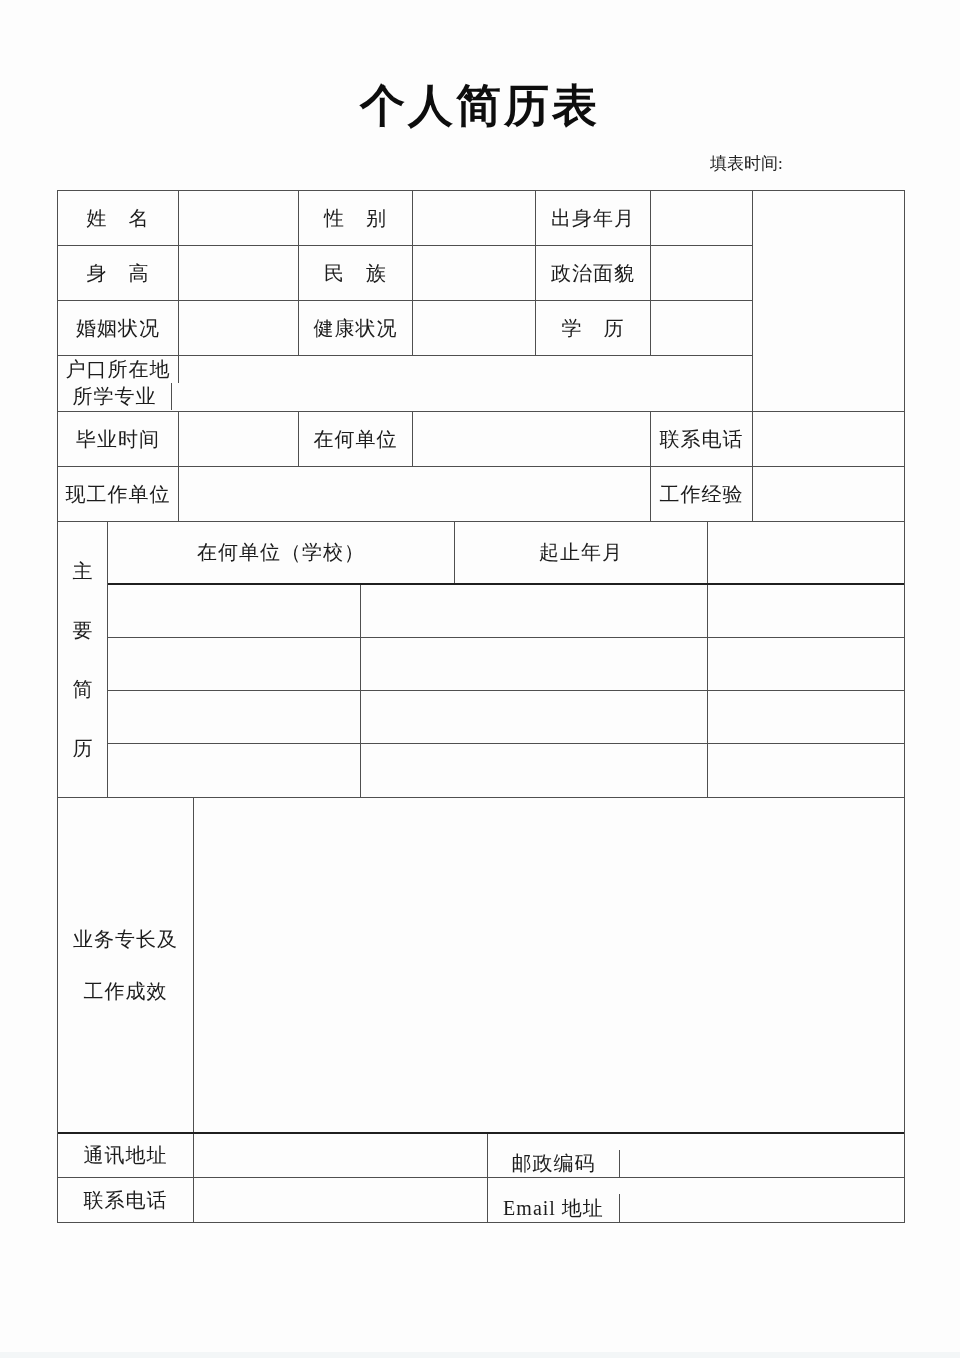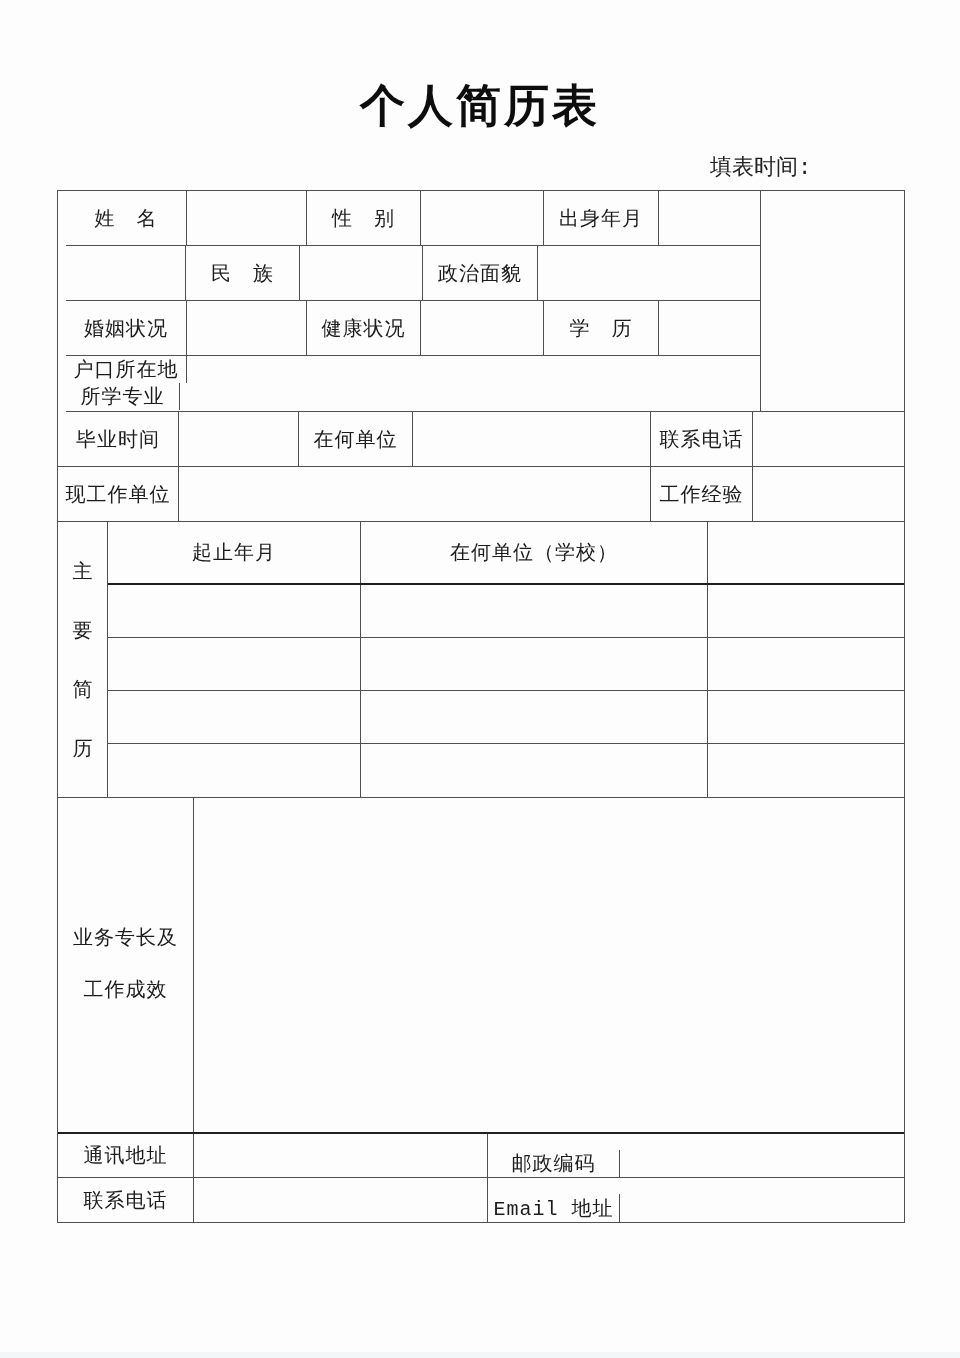"个人简历表" .page { font-family: Liberation Mono, monospace -> Liberation Serif, serif }
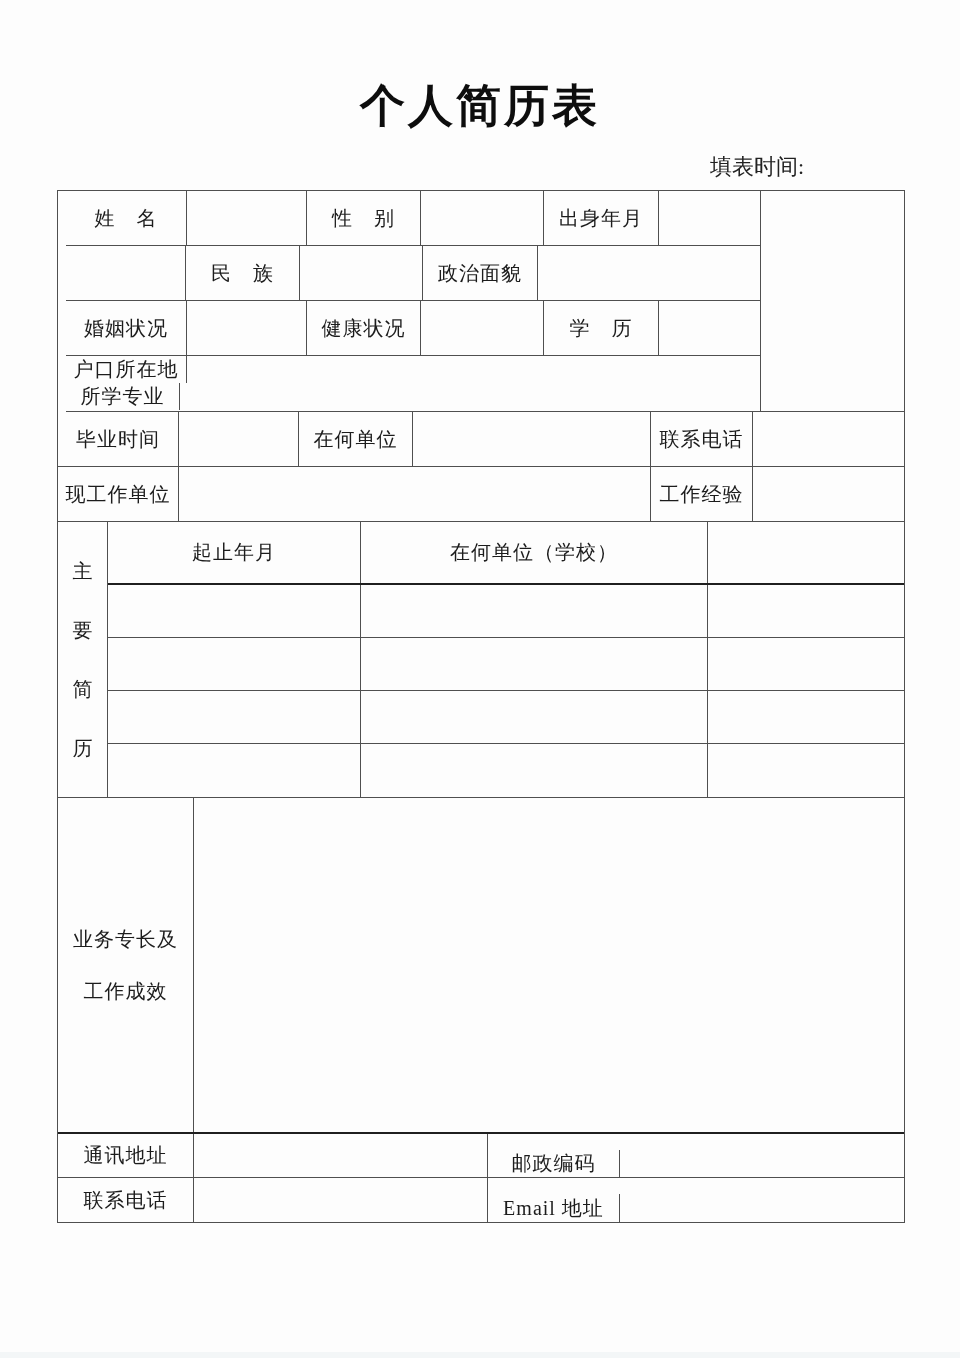"填表时间:" .fill-time { font-size: 22px -> 17px }
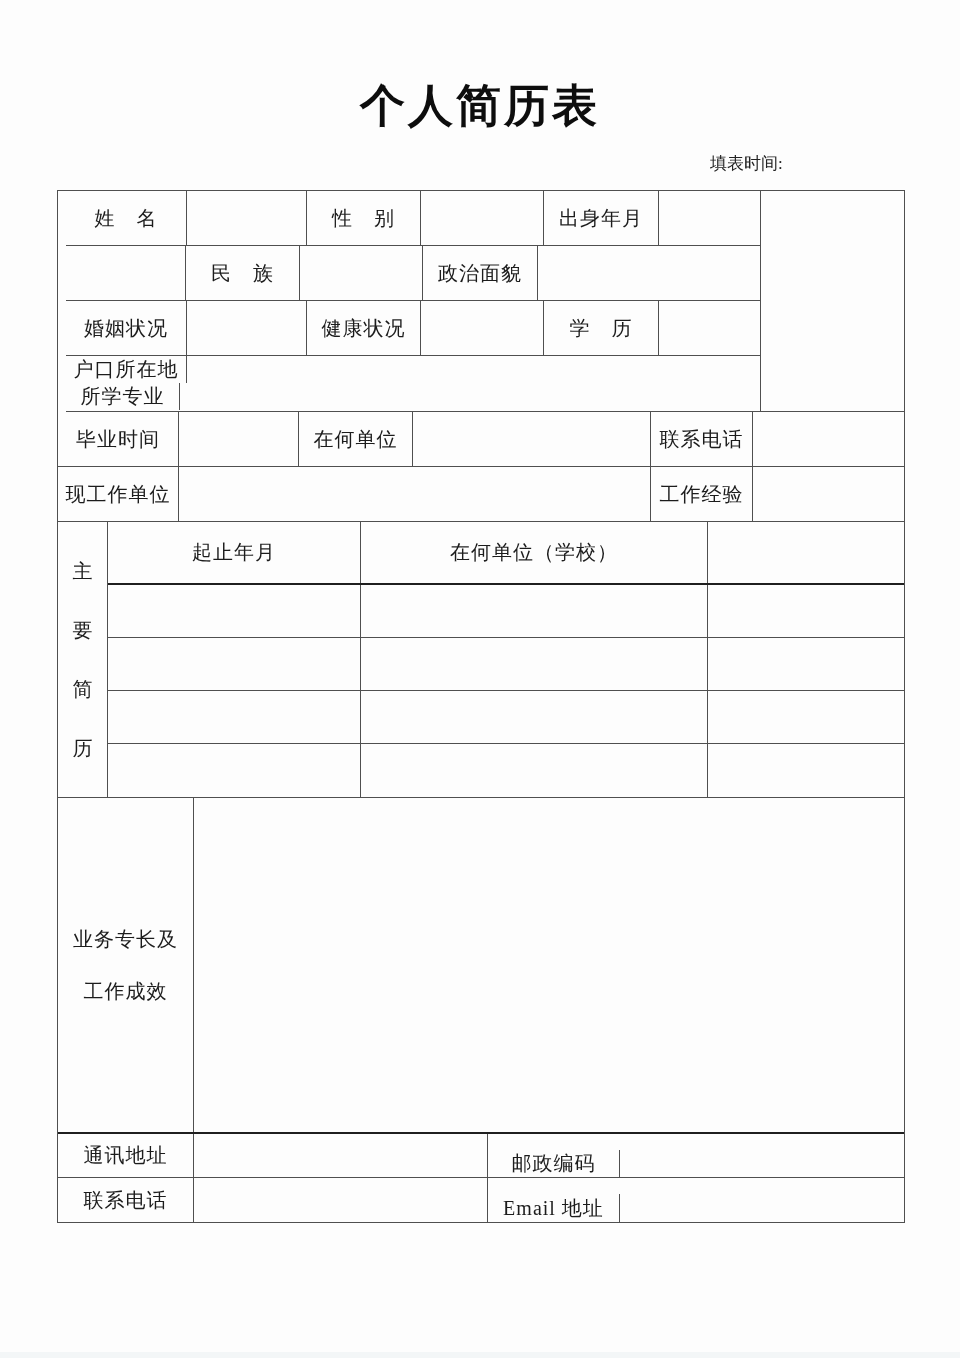"姓 名" .topwrap { margin-left: 8px -> none }
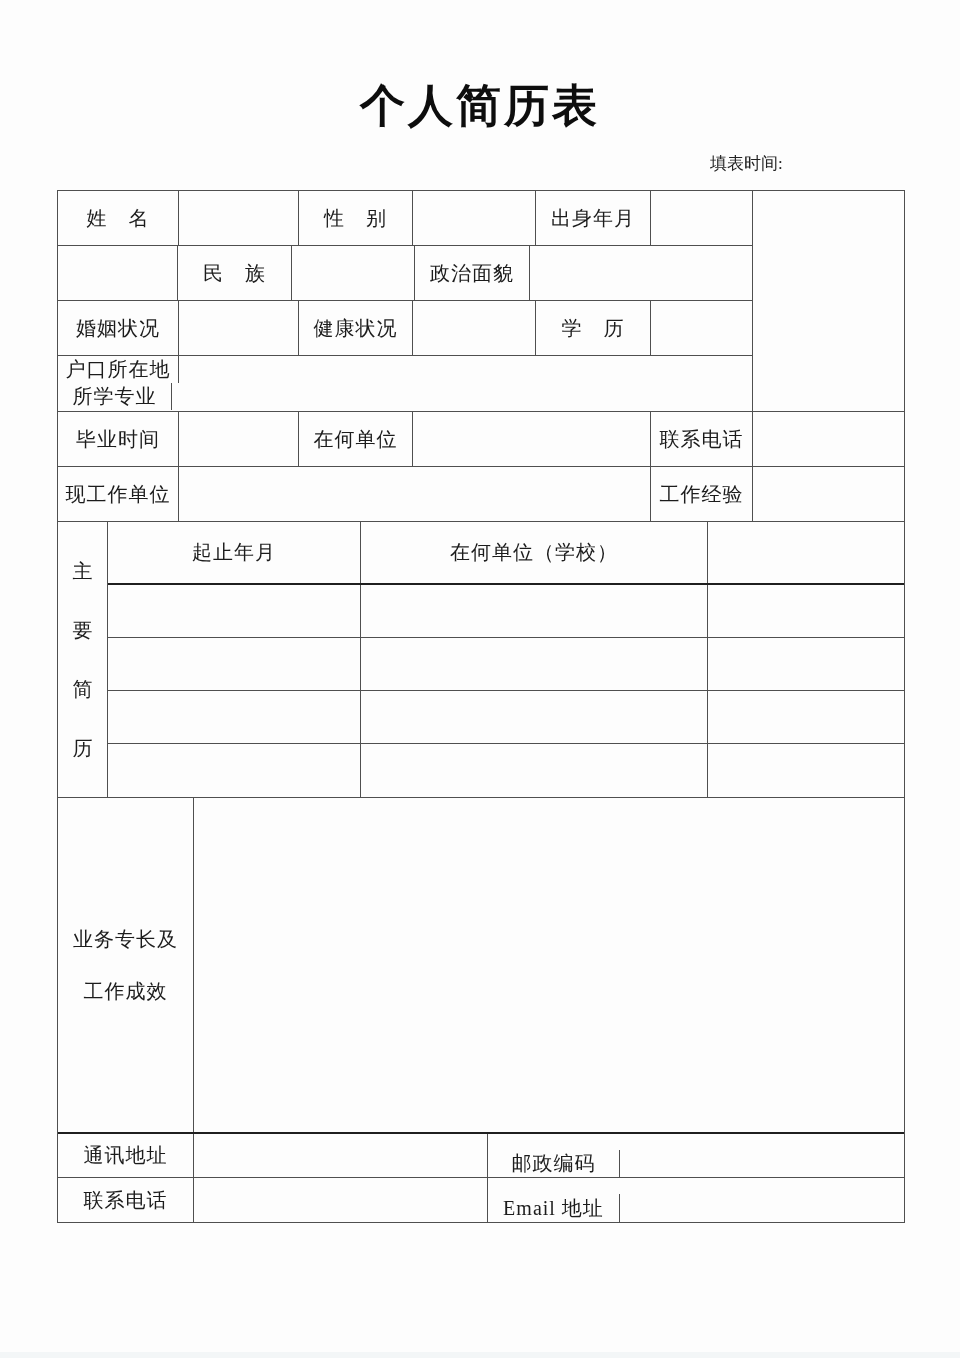"身 高" div.cell { html: none -> <div>身 高</div> }
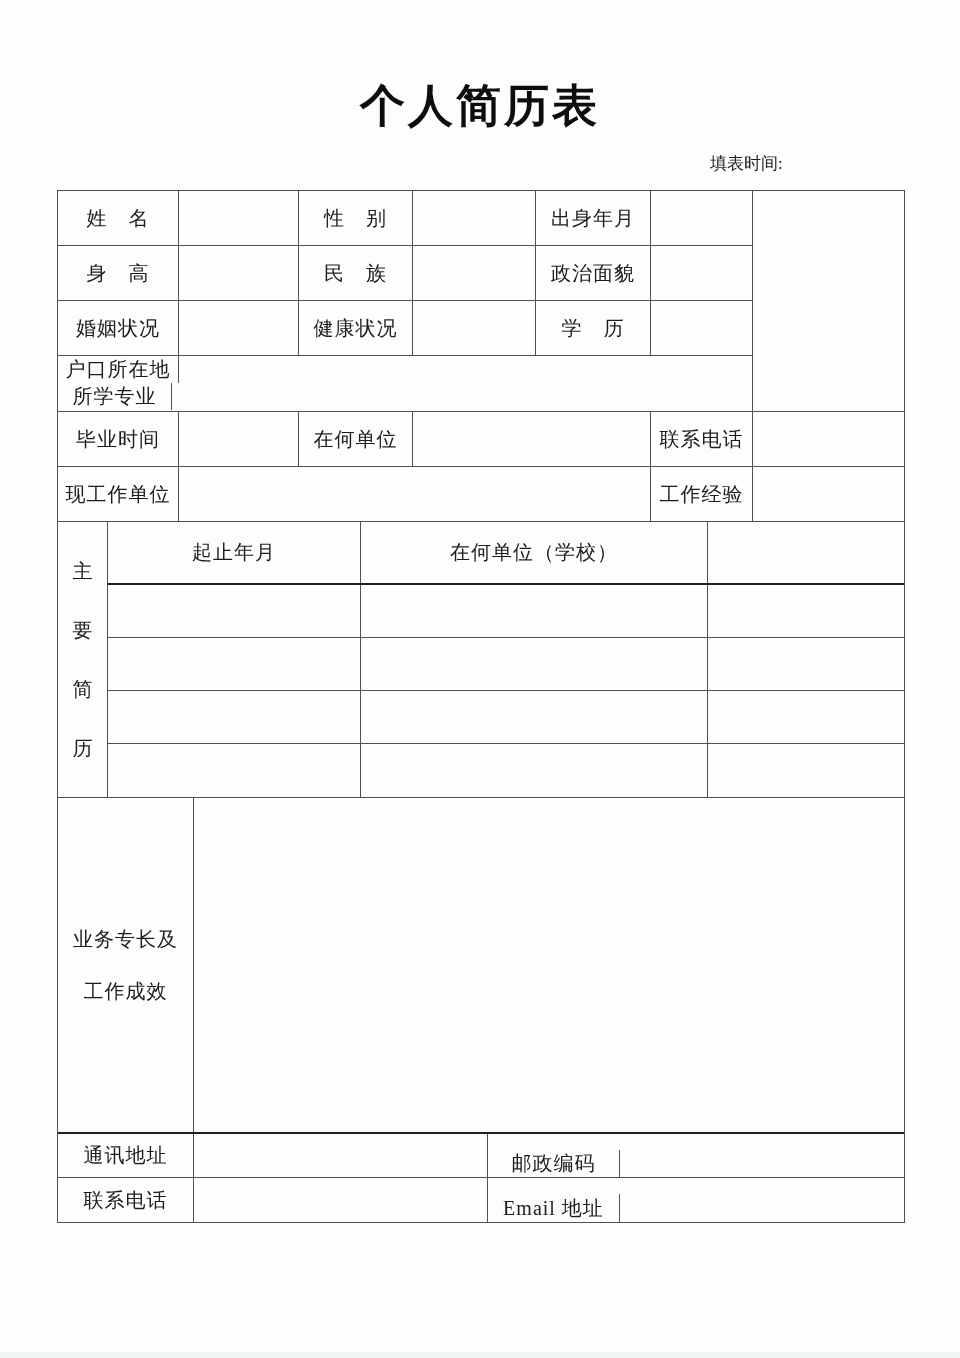"起止年月" div.cell { order: before "在何单位（学校）" -> after "在何单位（学校）" }
